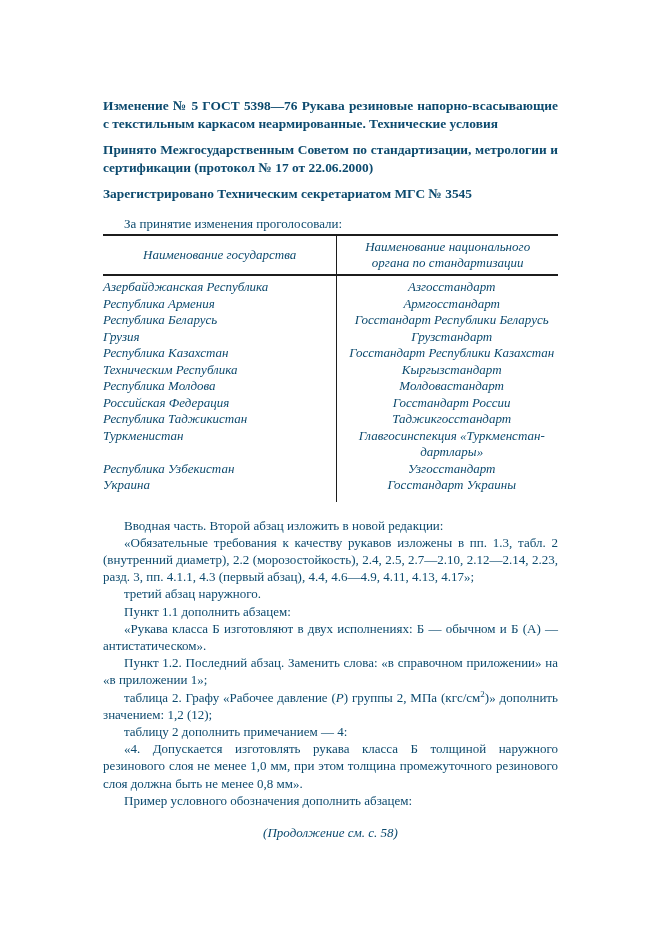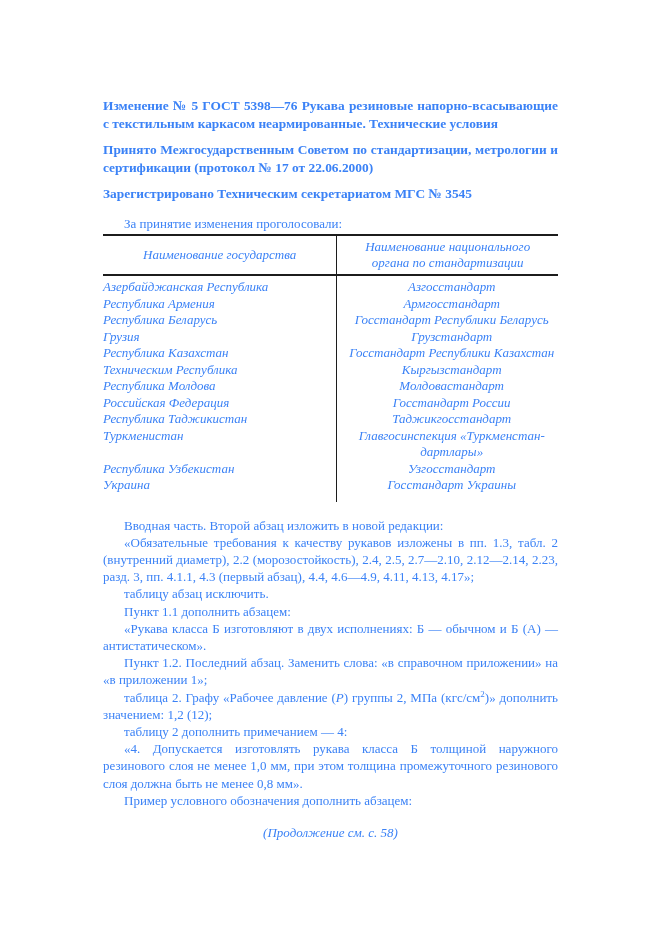"Изменение № 5 ГОСТ 5398—76" .page { color: #3b82f6 -> #0c4a6e }
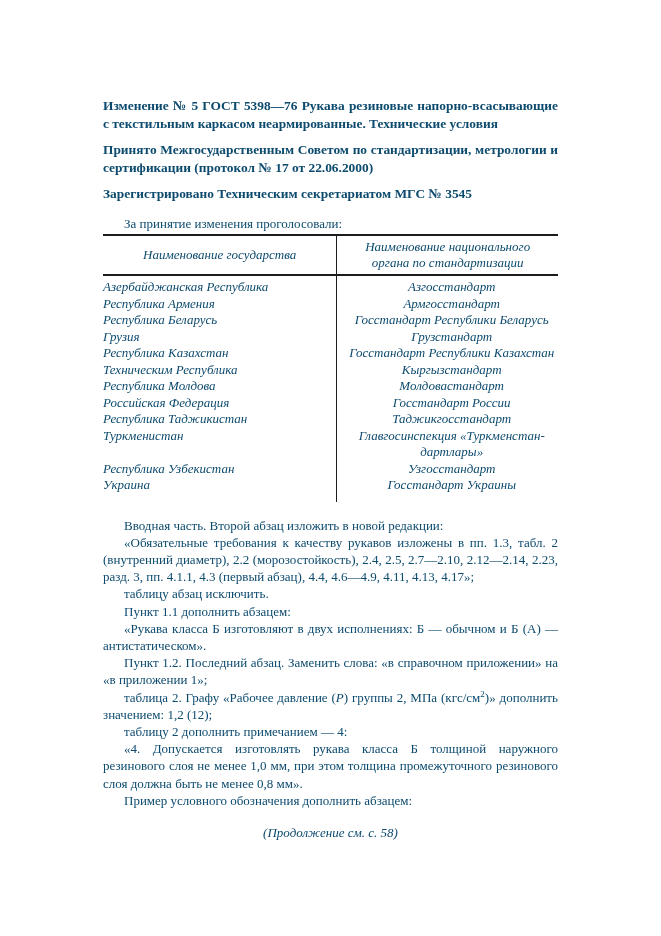"таблицу абзац исключить." p { text: таблицу абзац исключить -> третий абзац наружного }
